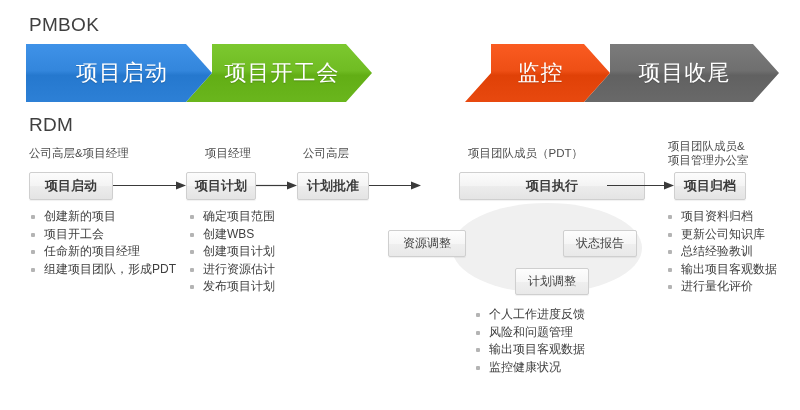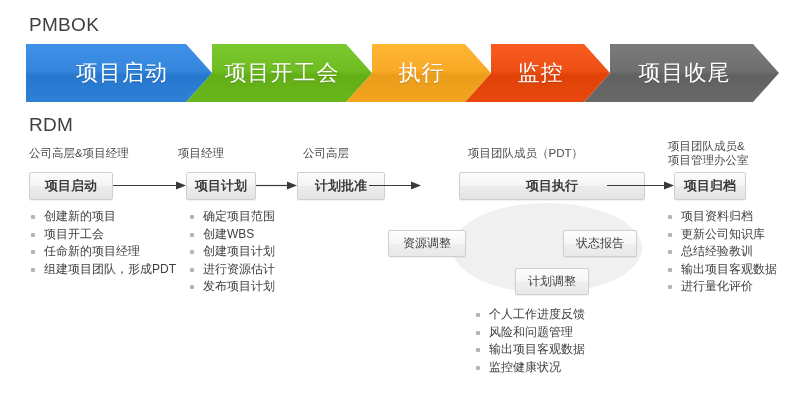"执行" div.chev { html: <div> <span>执行</span> </div> -> none }
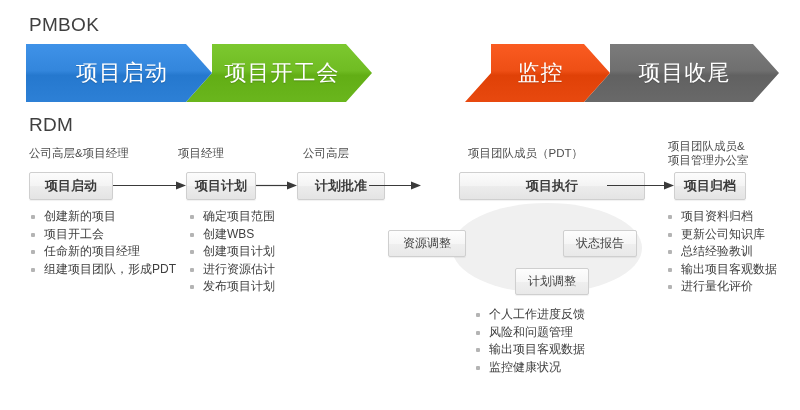"项目经理" div.col-head { left: 178px -> 205px }
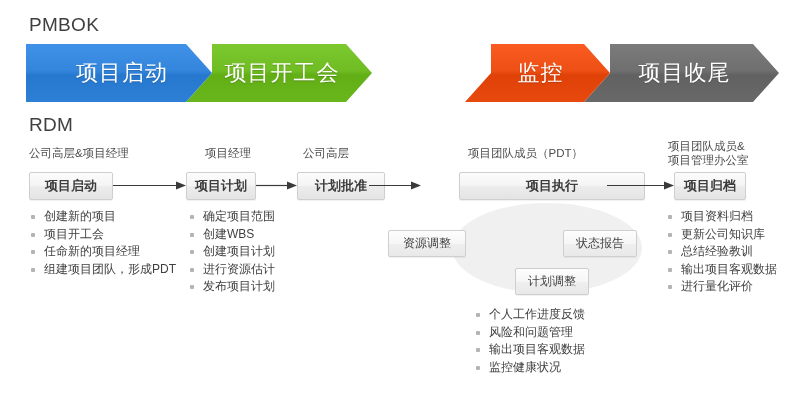"计划批准" div.node { width: 88px -> 72px }
